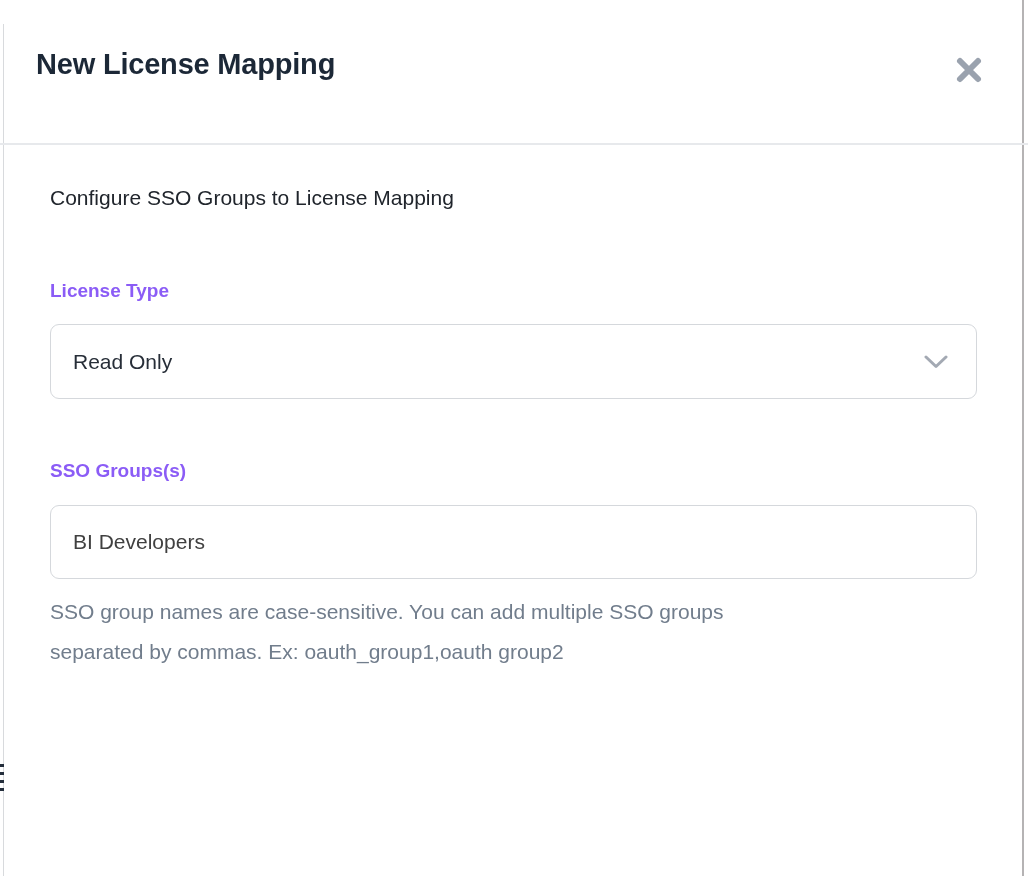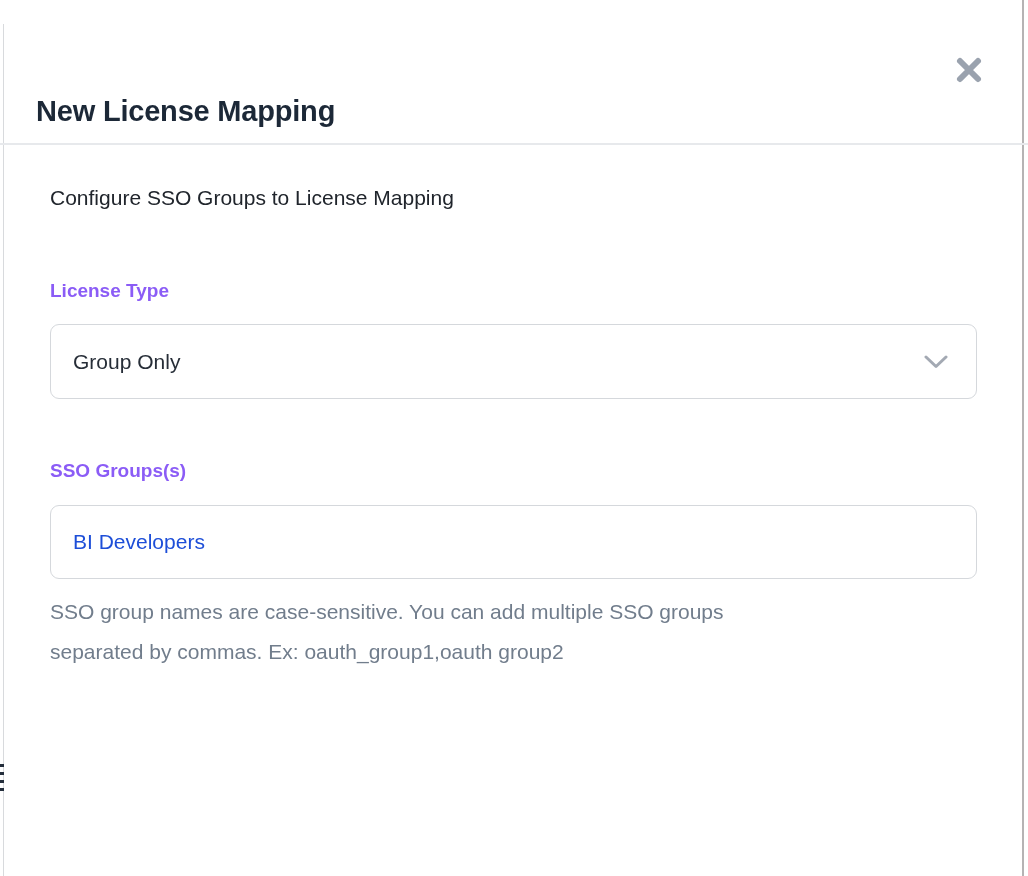"New License Mapping" .modal-title { margin-top: 47px -> none }
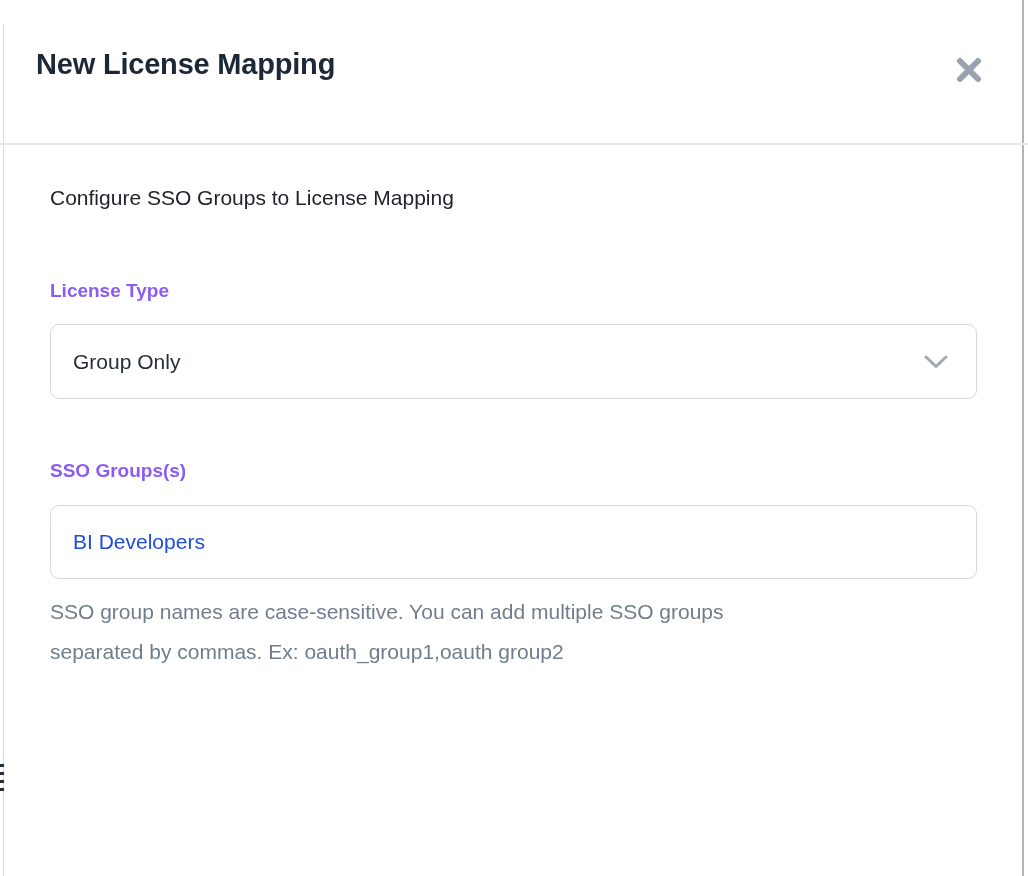"Group Only" span.select-value { text: Group -> Read }
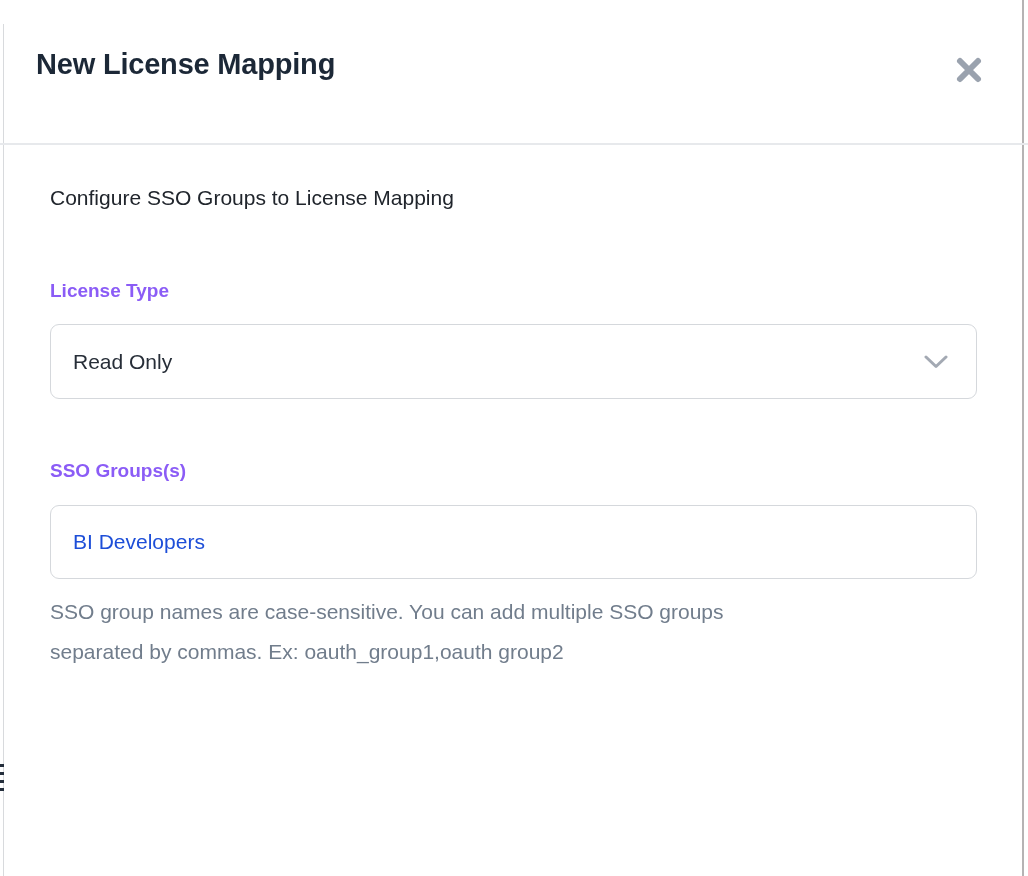"BI Developers" .text-input { color: #1d4ed8 -> #404040 }
